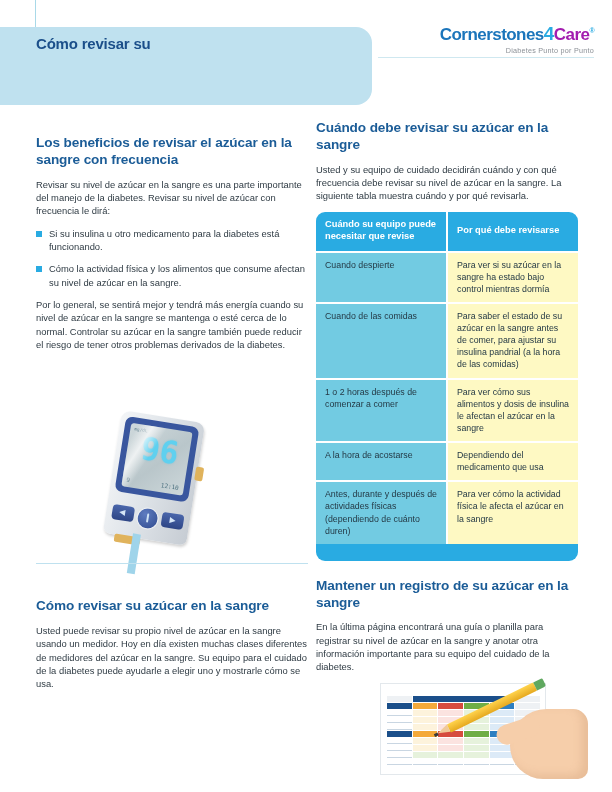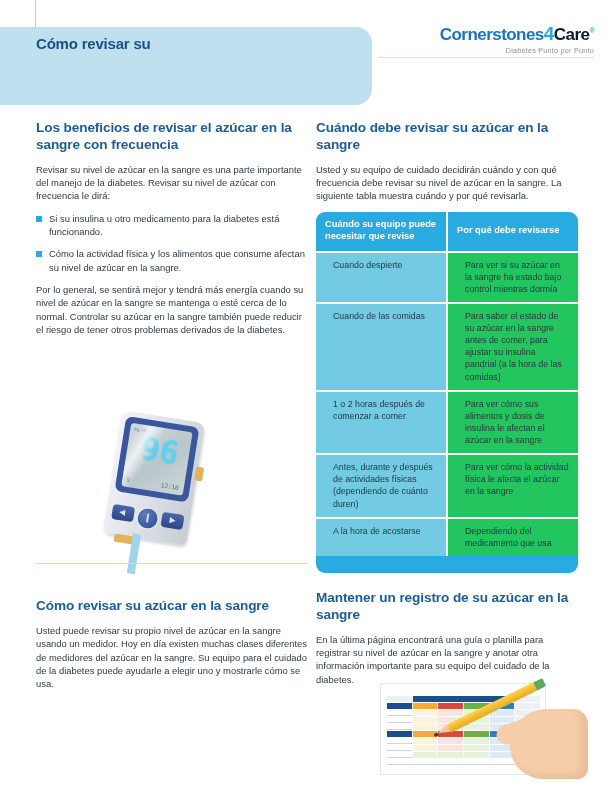"Care" .logo-word .care { color: #0f172a -> #a21caf }
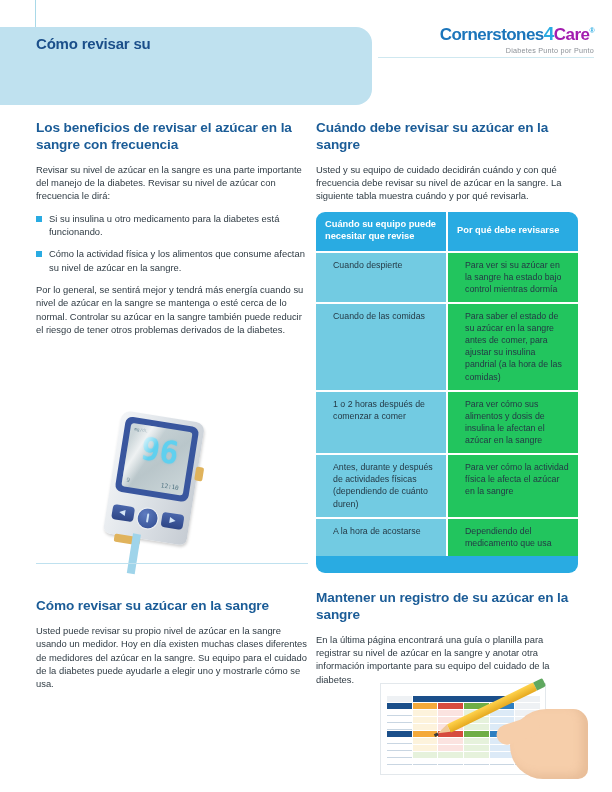"Los beneficios de revisar el" .col-left { top: 120px -> 135px }
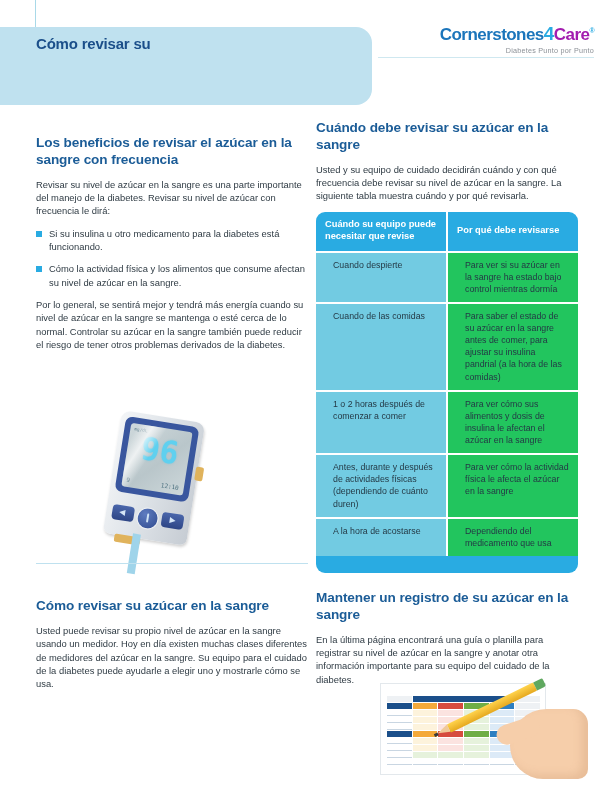"Cuando despierte" table.sched td { padding: 6px 9px 7px 17px -> 6px 9px 7px 9px }
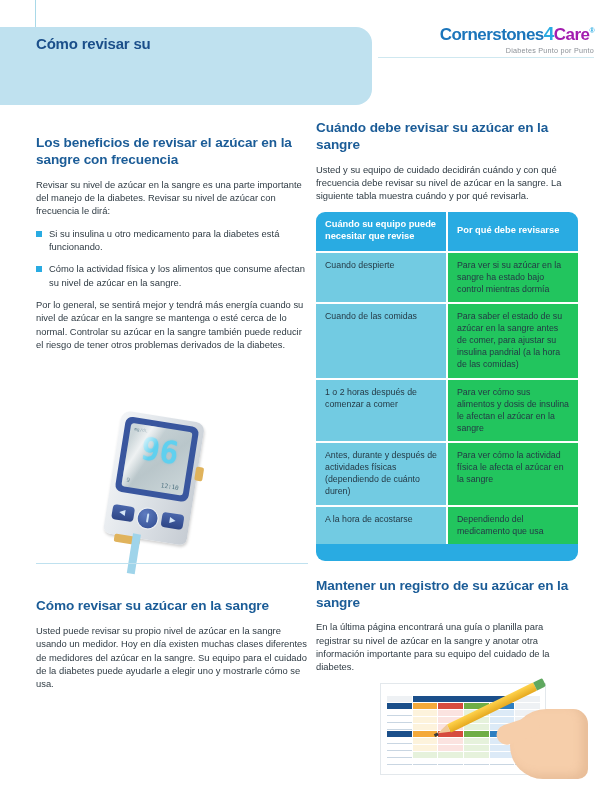"Para ver si su azúcar" table.sched td.c2 { background: #22c55e -> #fef9c3 }
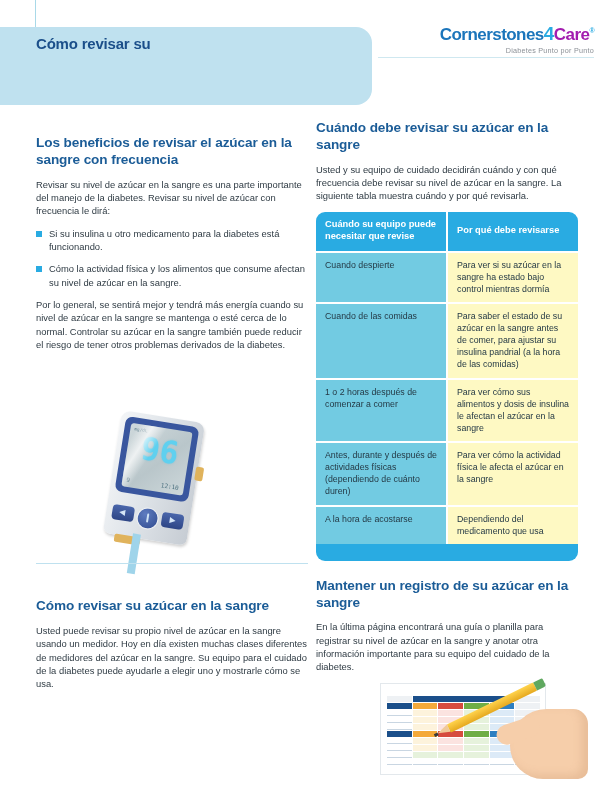"Antes, durante y después de" tr { order: before "A la hora de acostarse" -> after "A la hora de acostarse" }
